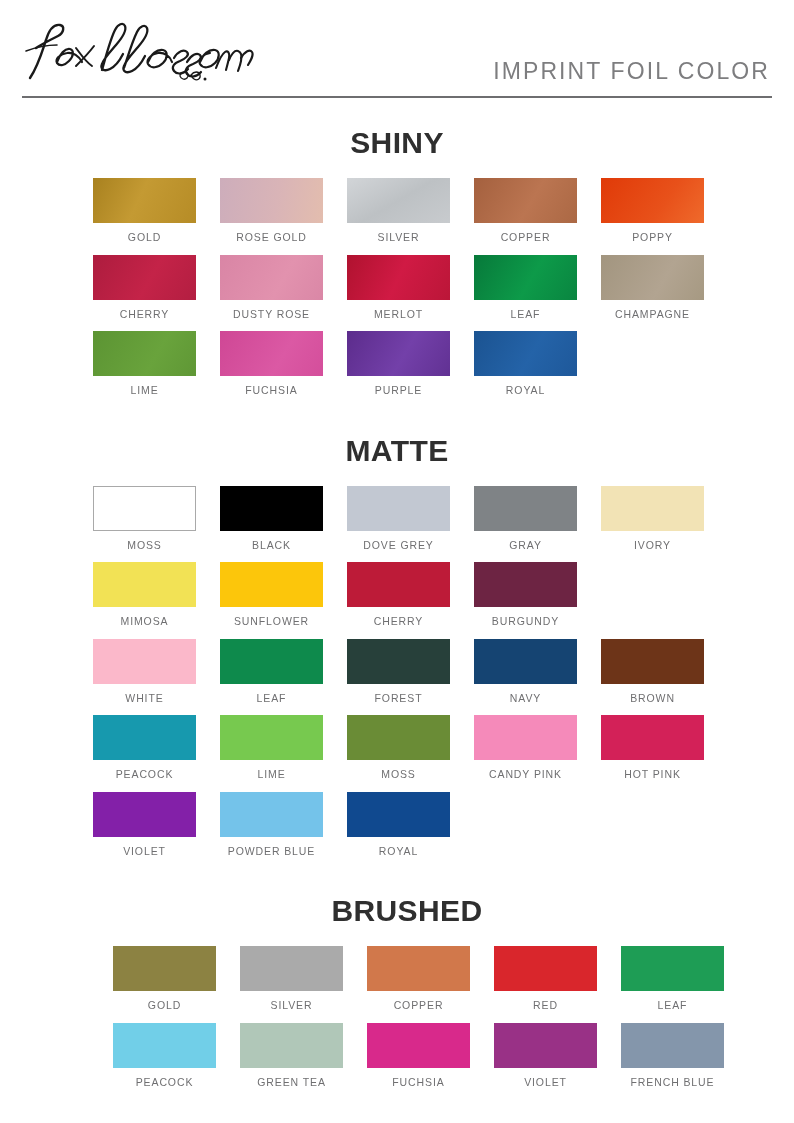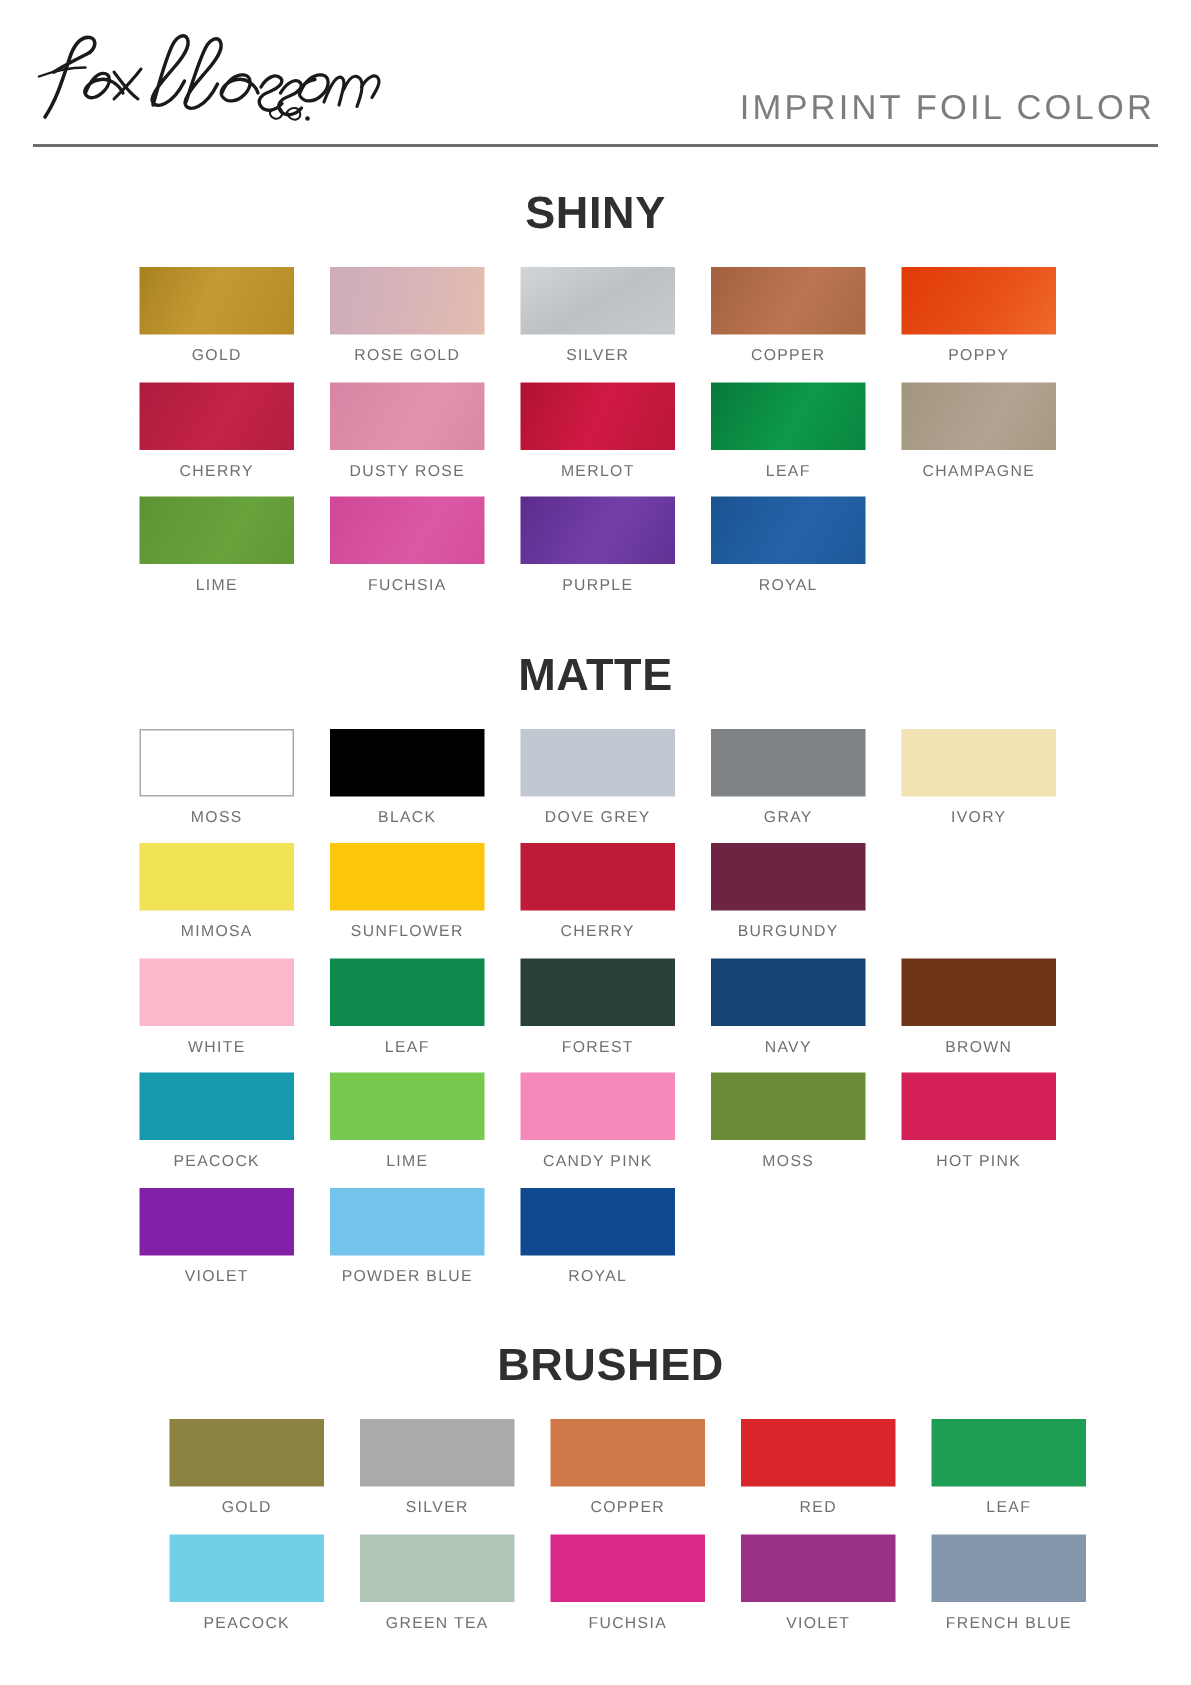"CANDY PINK" div.cell { order: before "MOSS" -> after "MOSS" }
